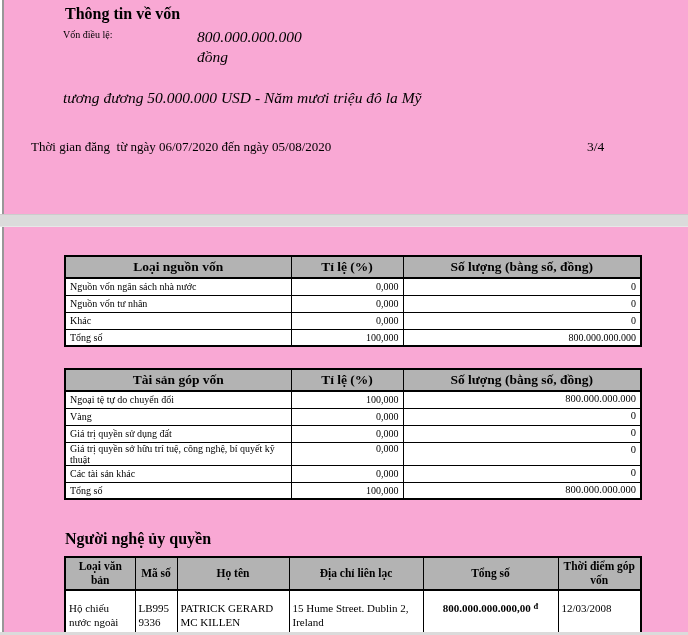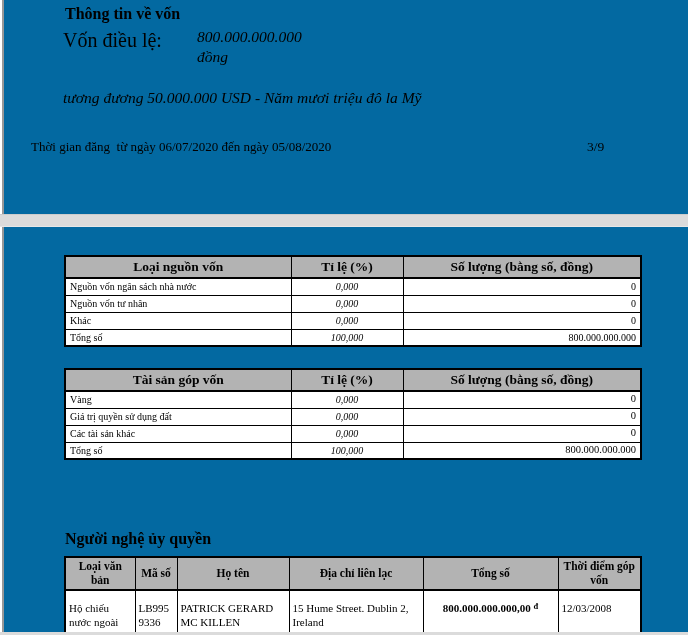"Thông tin về vốn" .page { background: #0369a1 -> #f9a8d4 }
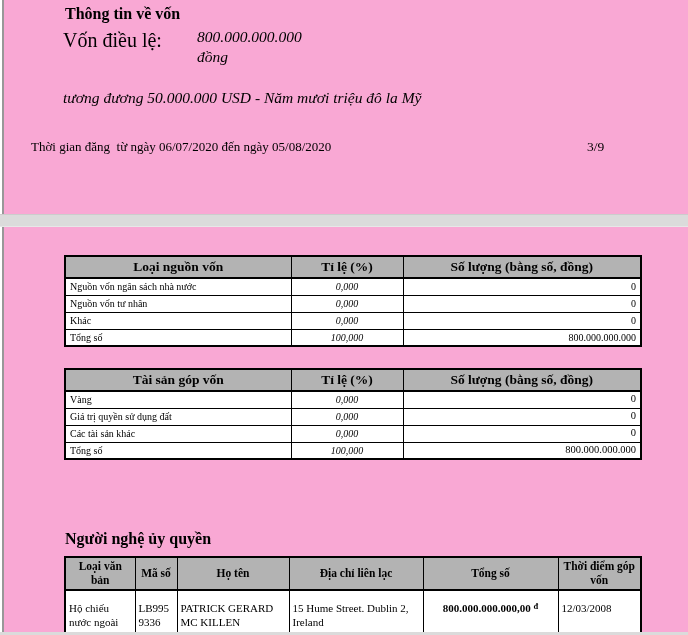"Vốn điều lệ:" .charter-label { font-size: 20px -> 10px }
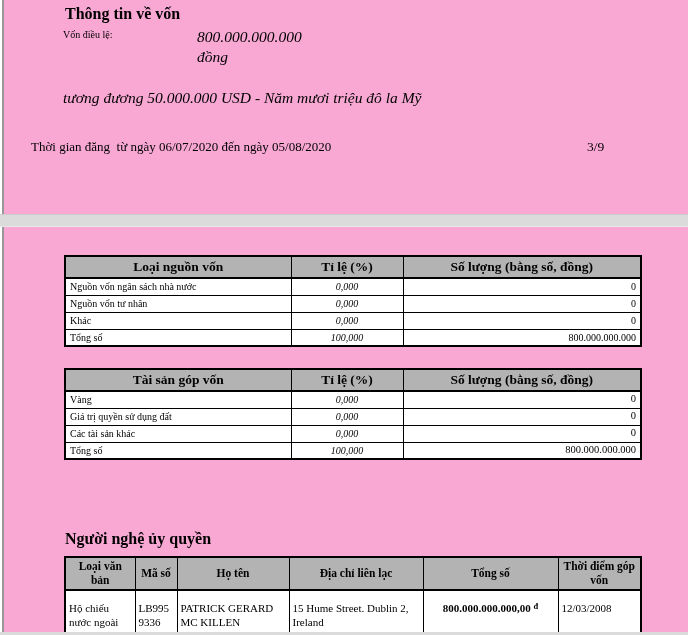"3/9" div.page-number { text: 3/9 -> 3/4 }
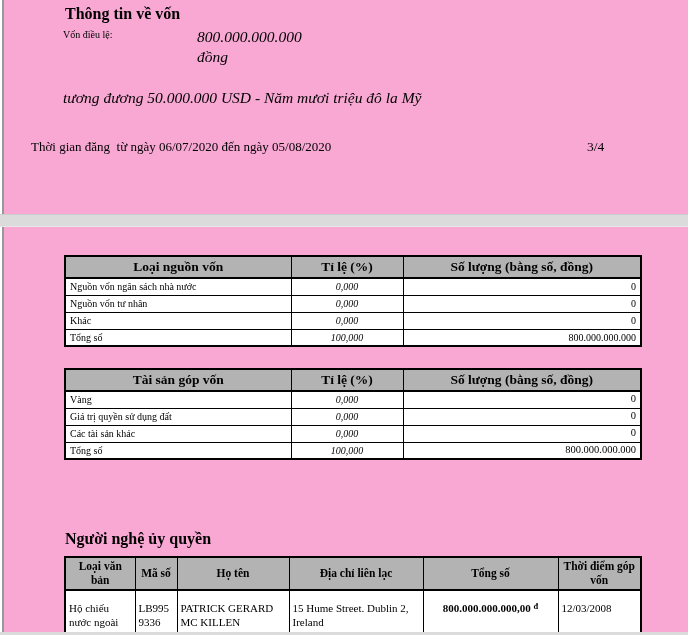"0,000" .cap-table .pct { font-style: italic -> none; text-align: center -> right }
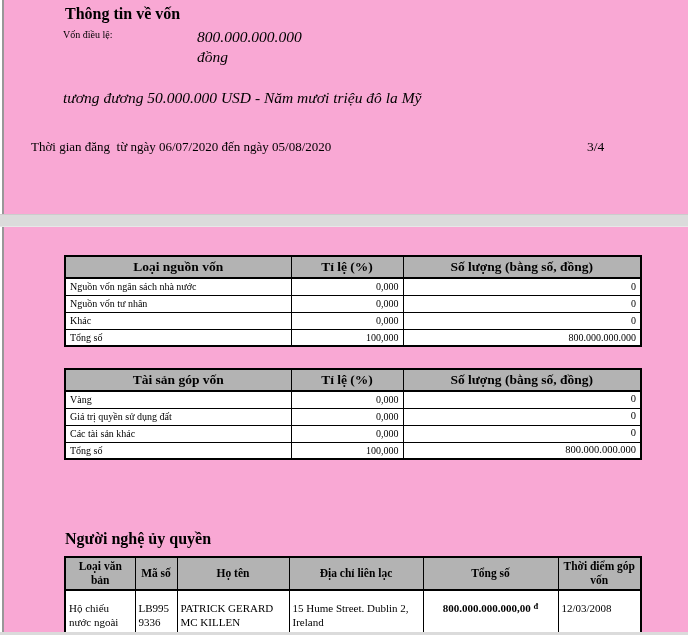"Ngoại tệ tự do chuyển" tr { html: none -> <tr> <td>Ngoại tệ tự do chuyển đổi</td> <td>100,000</td> <td>800.000.000.000</td> </tr> }
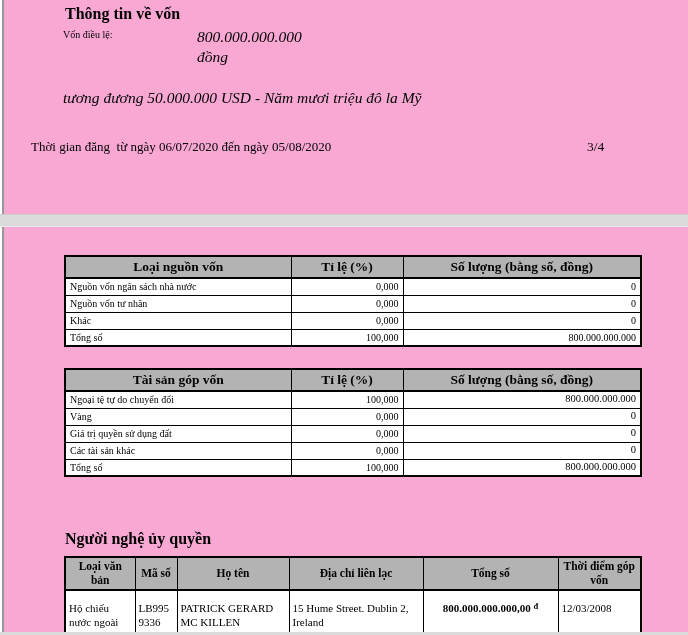"Giá trị quyền sở hữu" tr { html: none -> <tr> <td>Giá trị quyền sở hữu trí tuệ, công nghệ, bí quyết kỹ thuật</td> <td>0,000</td> <td>0</td> </tr> }
